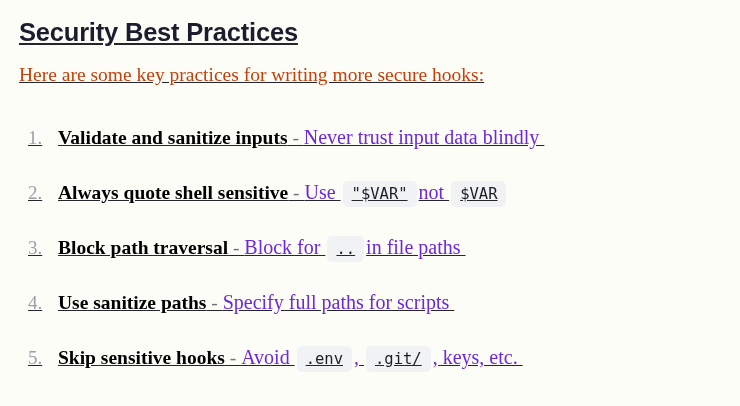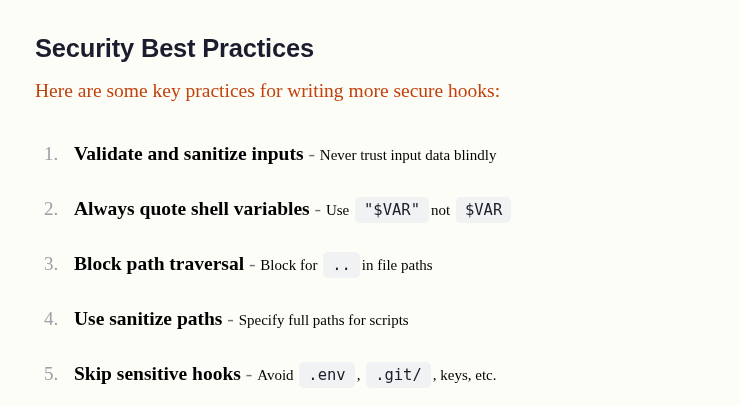"Security Best Practices" .page { padding: 16px -> 0; text-decoration: none -> underline }
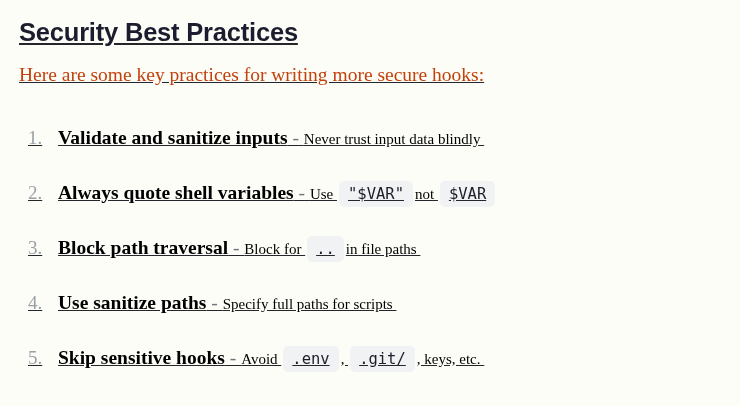"Never trust input data blindly" .desc { color: #000000 -> #6d28d9; font-size: 15px -> 20px }
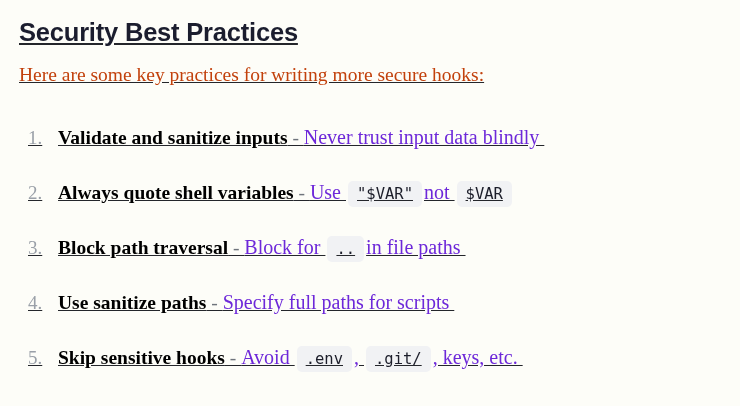"Always quote shell variables" span.term { text: variables -> sensitive }
